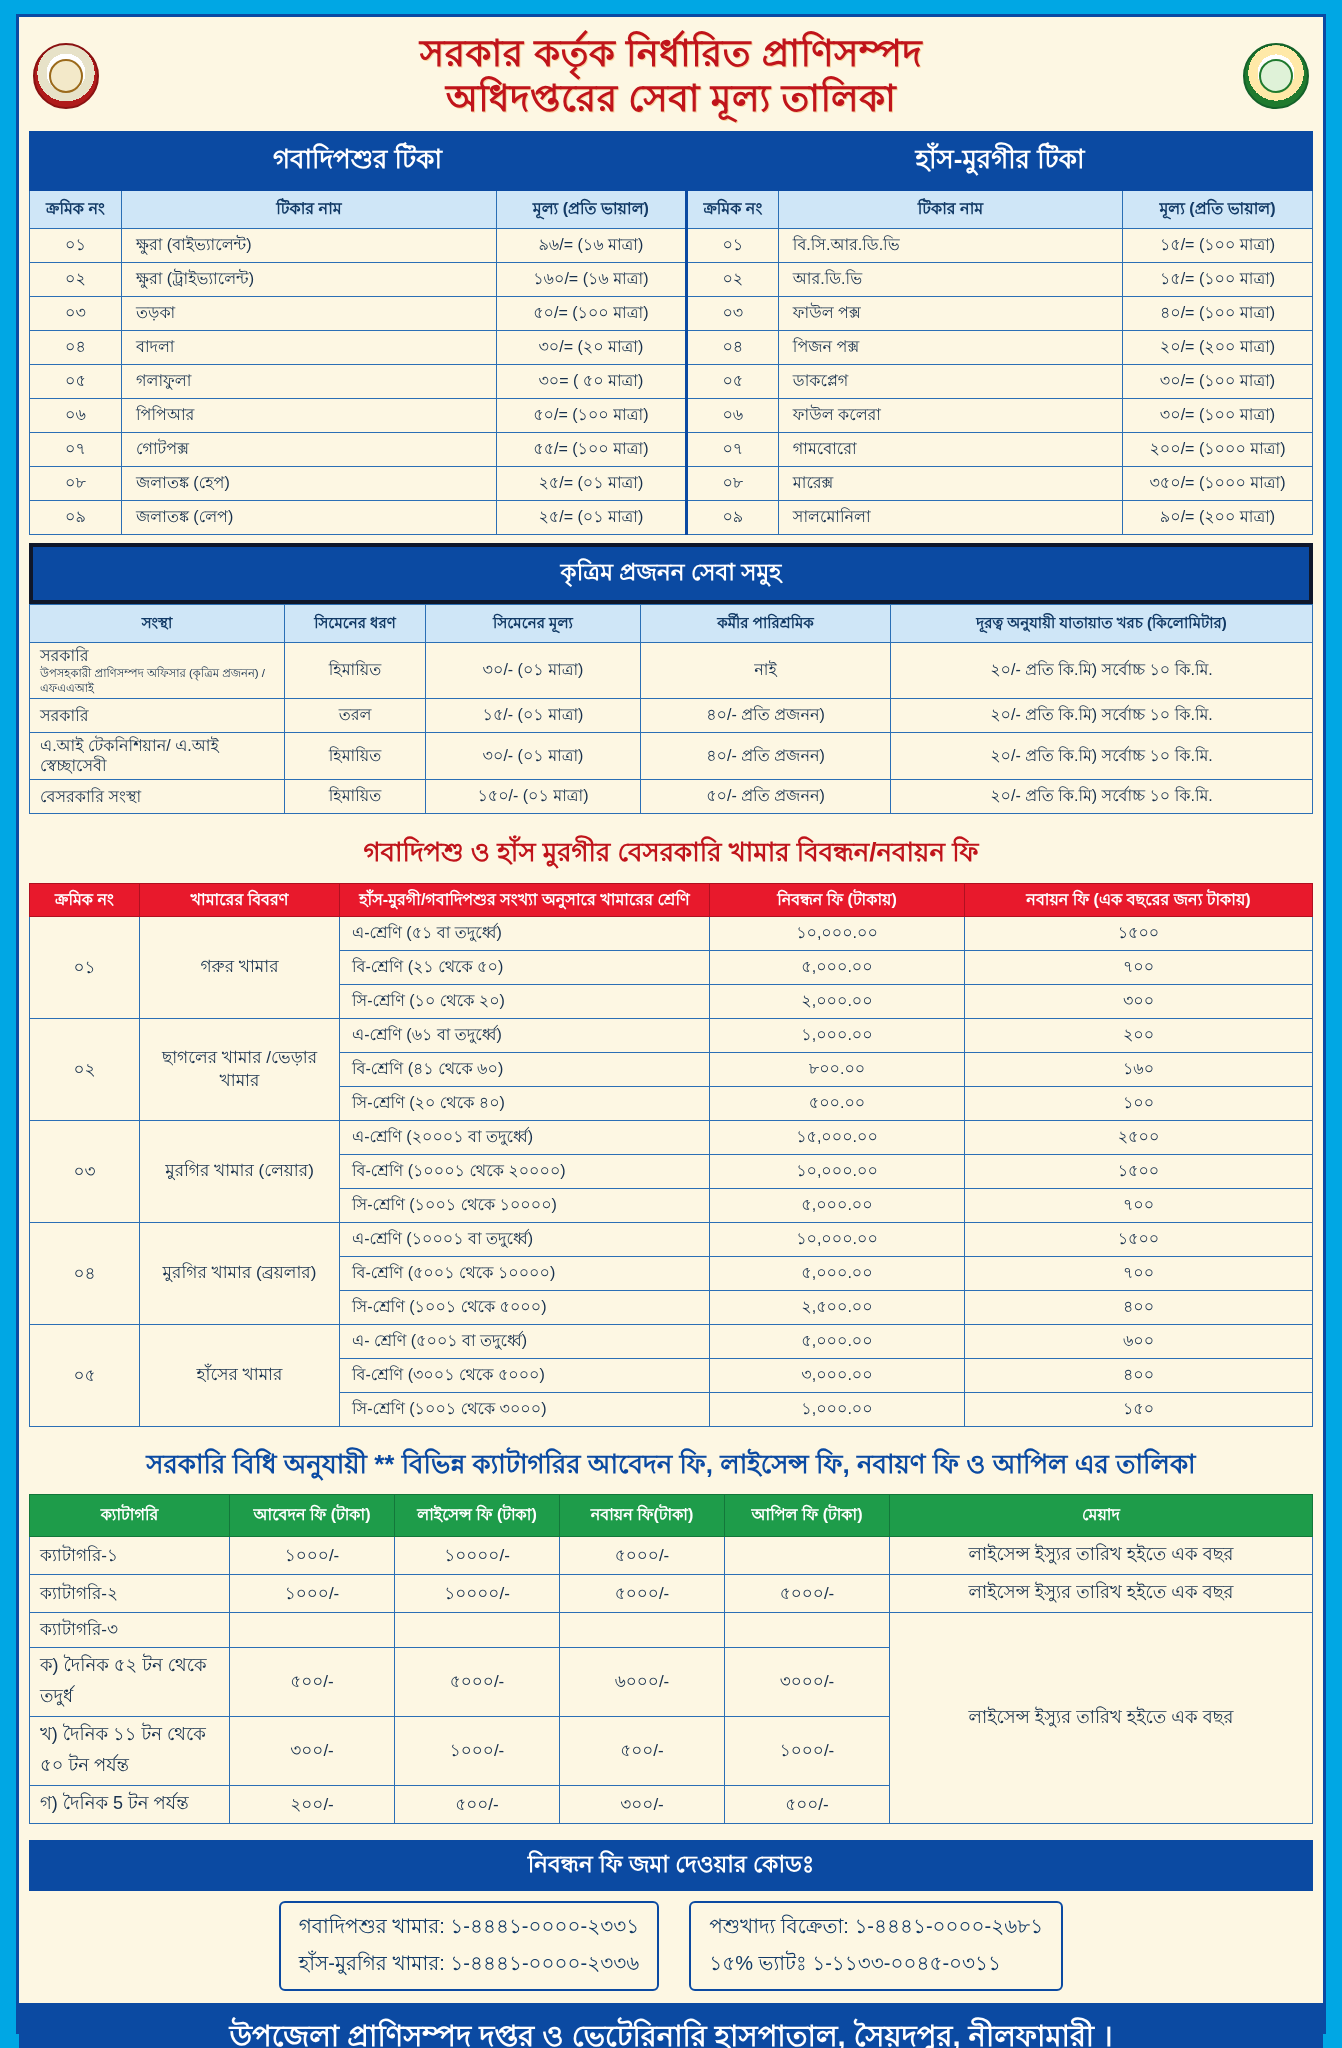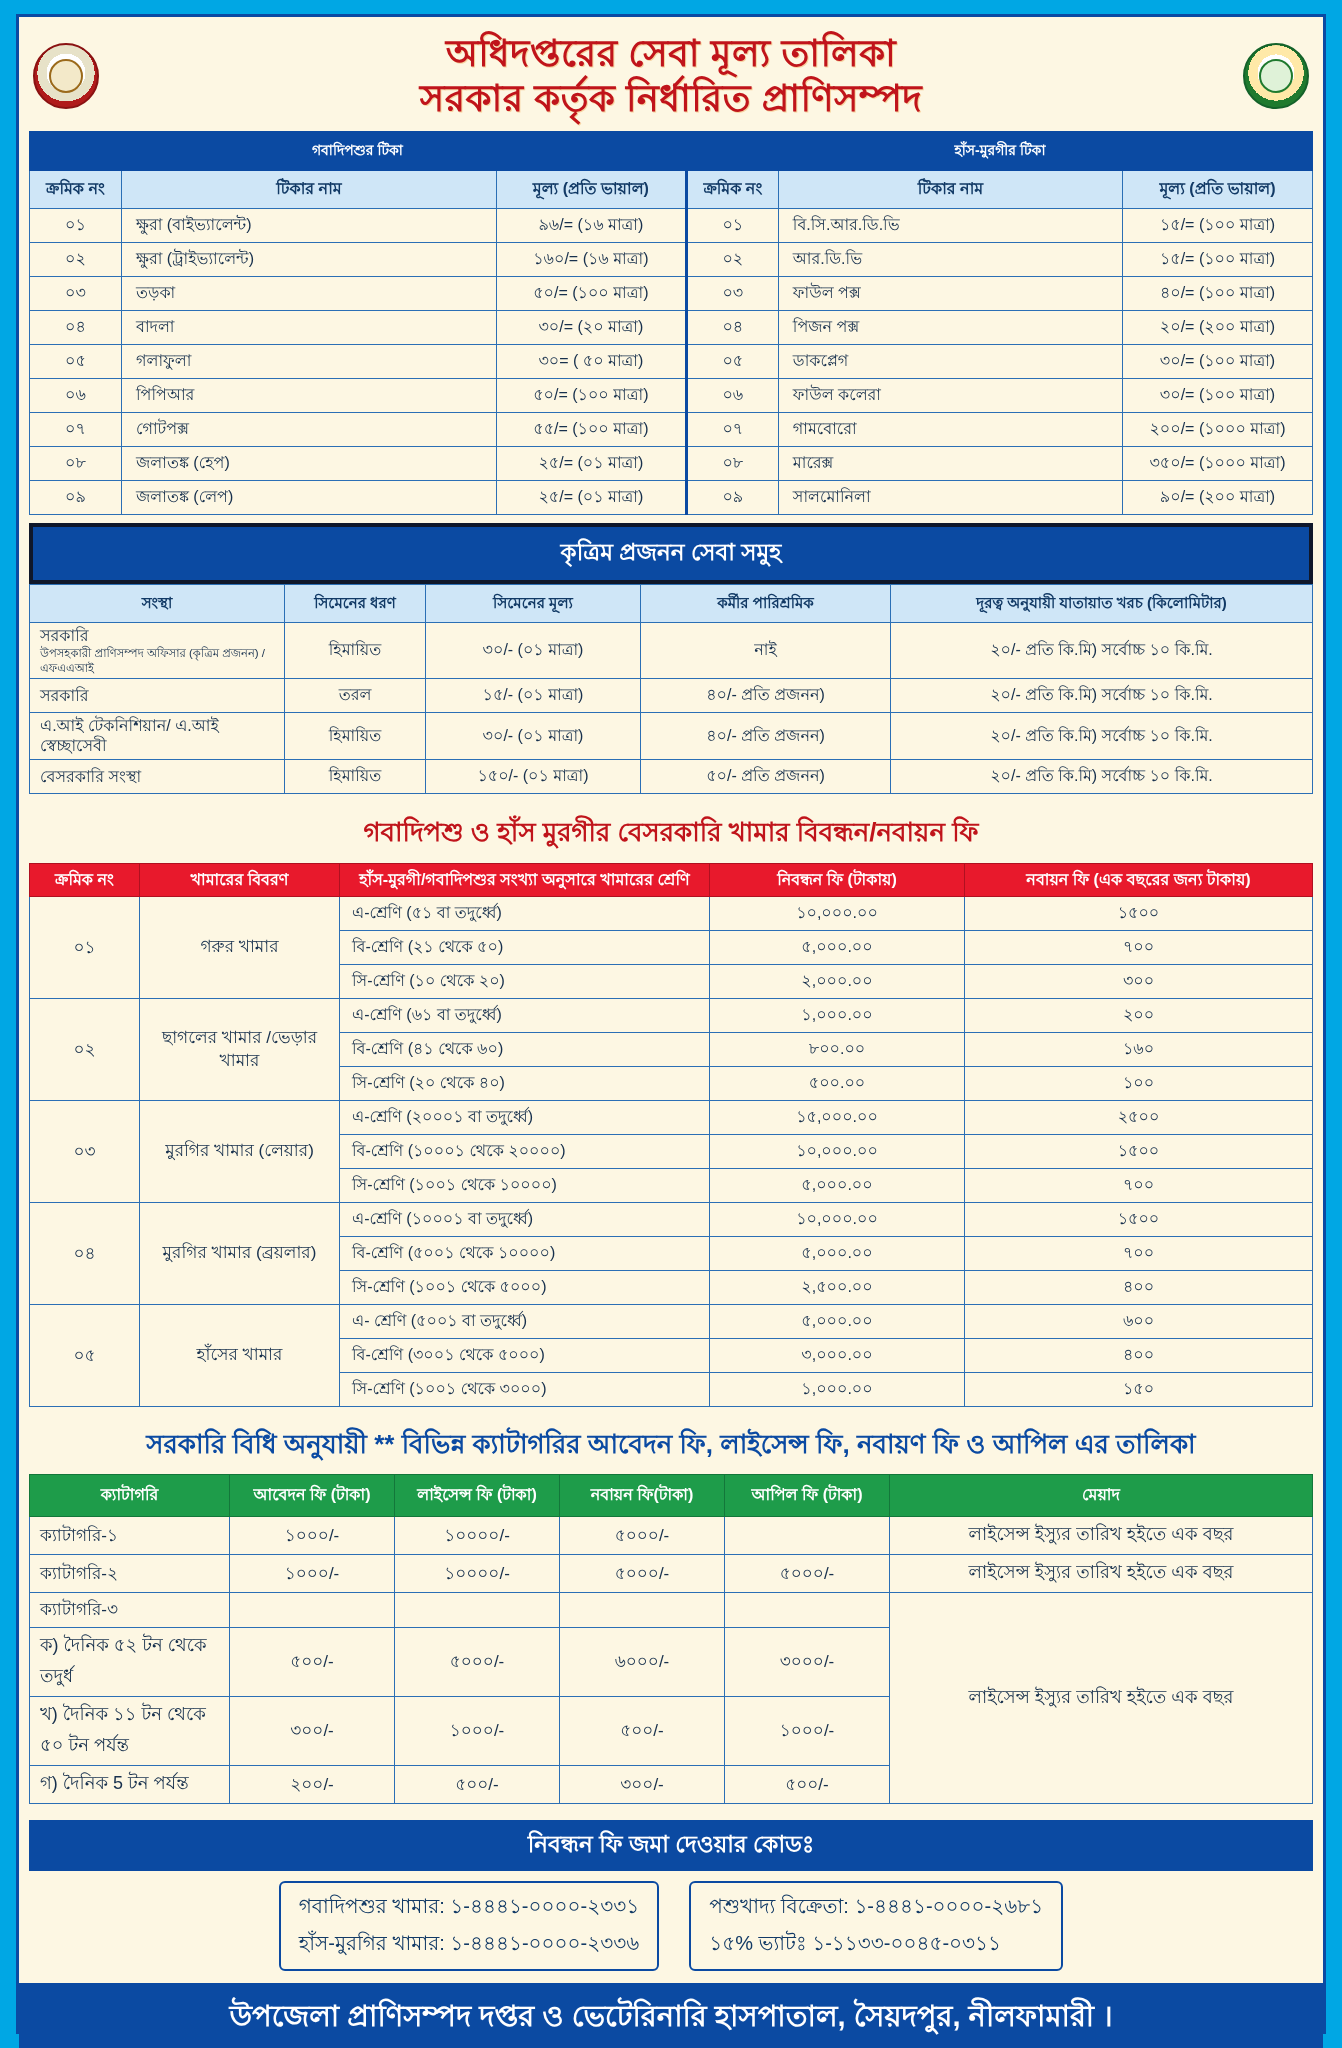"অধিদপ্তরের সেবা মূল্য তালিকা" div.title-line { order: before "সরকার কর্তৃক নির্ধারিত প্রাণিসম্পদ" -> after "সরকার কর্তৃক নির্ধারিত প্রাণিসম্পদ" }
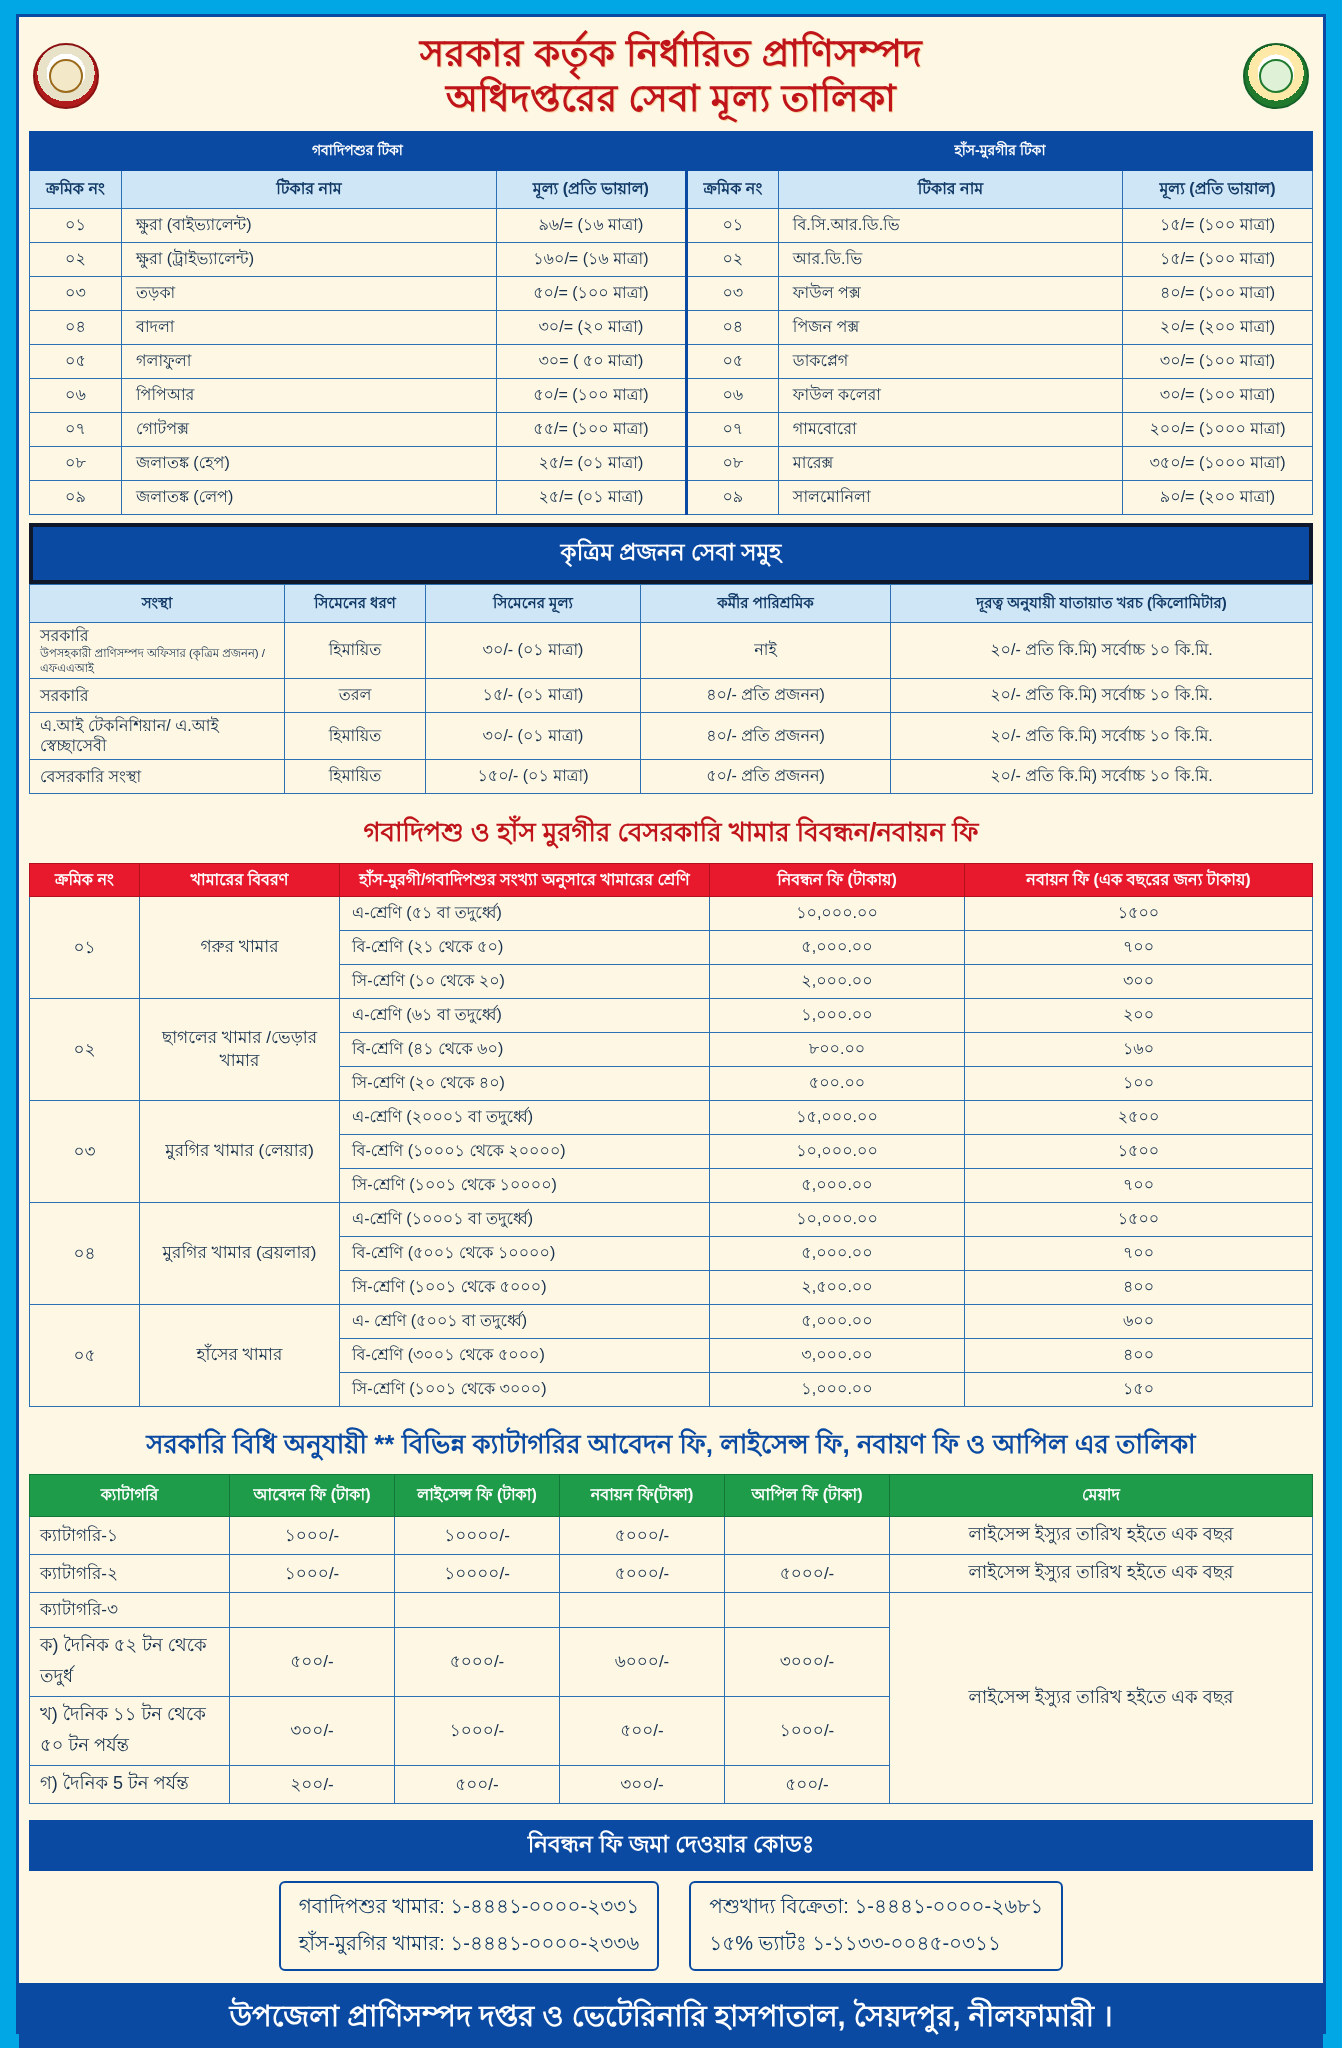"গবাদিপশুর টিকা" .vac th.group { font-size: 14px -> 26px }
